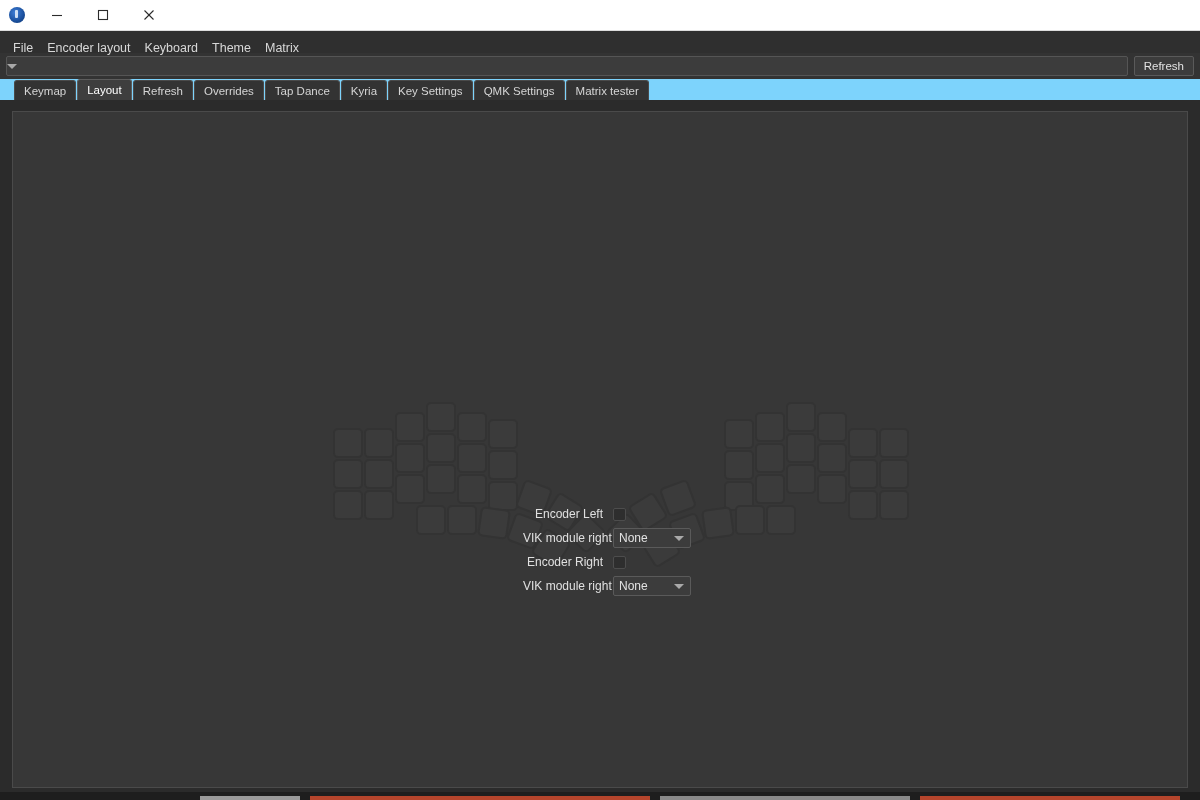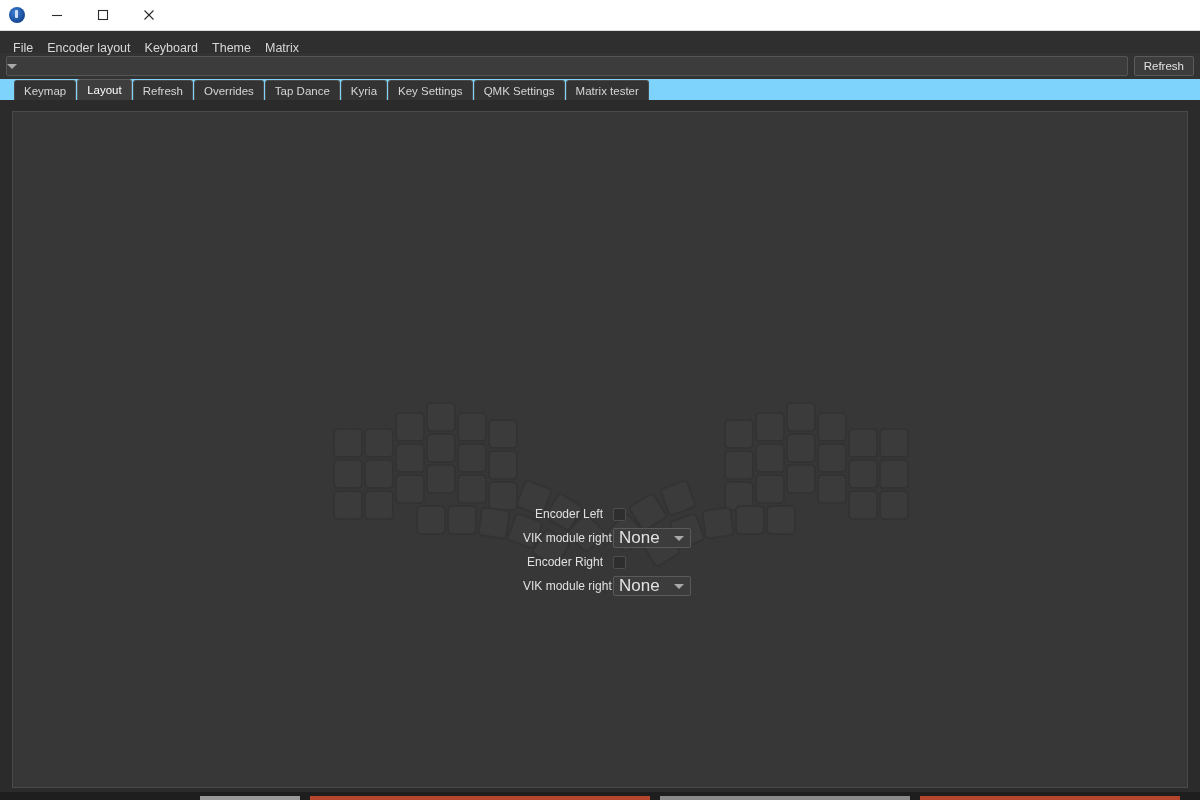"None" .opt-select .val { font-size: 17px -> 12px }
